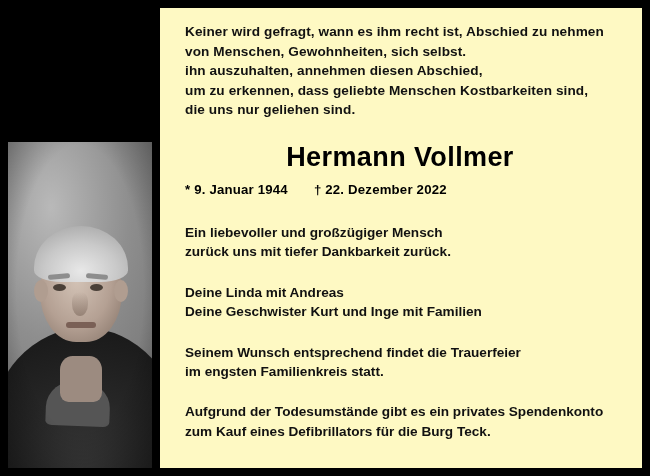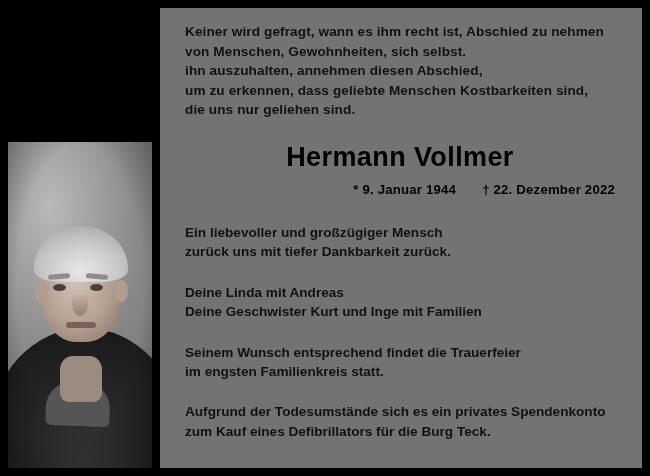"Keiner wird gefragt, wann es" #card { background: #737373 -> #fef9c3 }
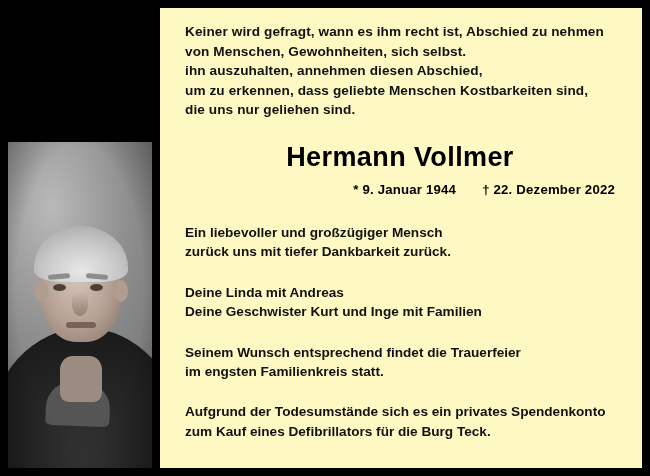"* 9. Januar 1944 †" #dates { text-align: right -> left }
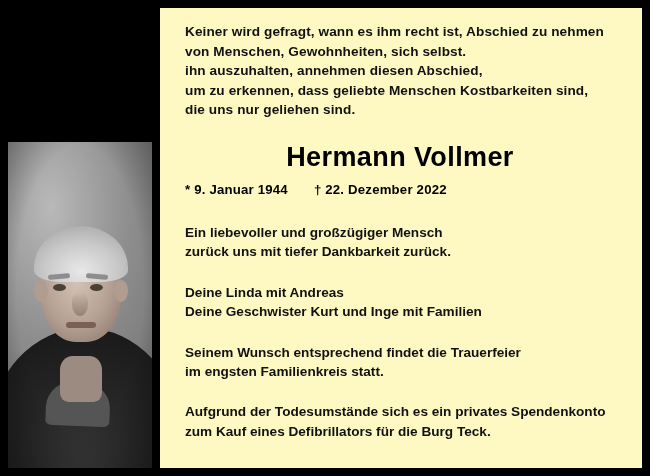"Aufgrund der Todesumstände sich es" div { text: sich -> gibt }
